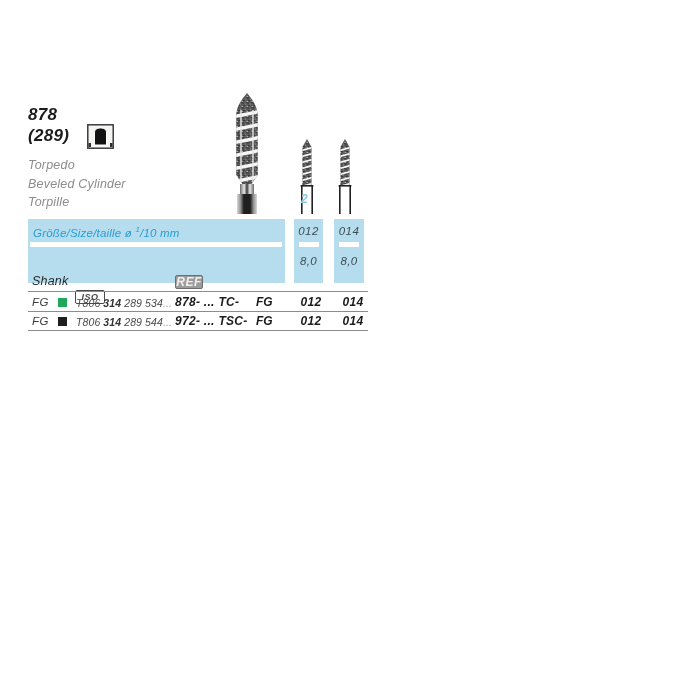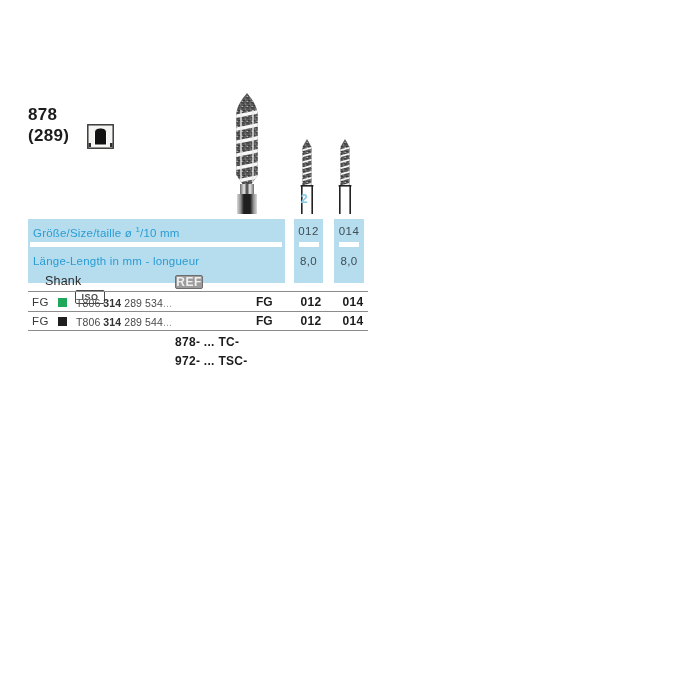"878" .sheet { font-style: none -> italic }
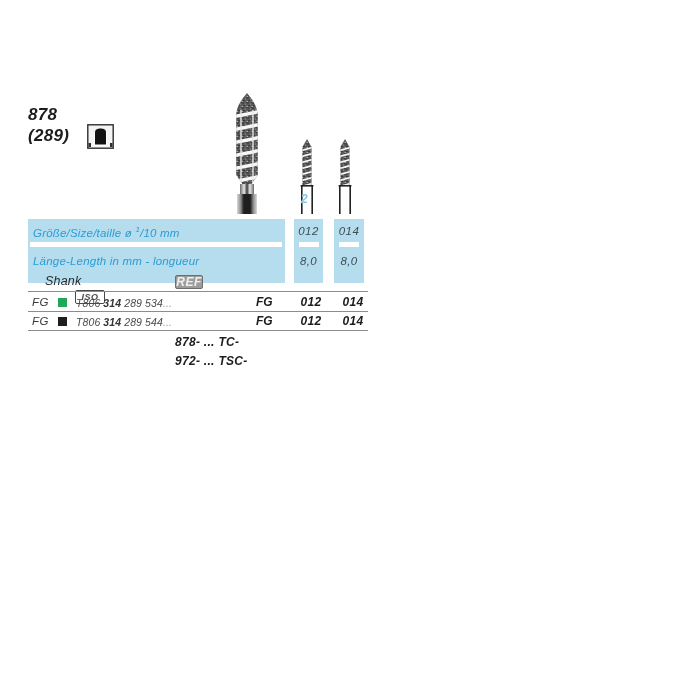"Torpedo" div.abs { html: none -> <div> <div>Torpedo</div> <div>Beveled Cylinder</div> <div>Torpille</div> </div> }
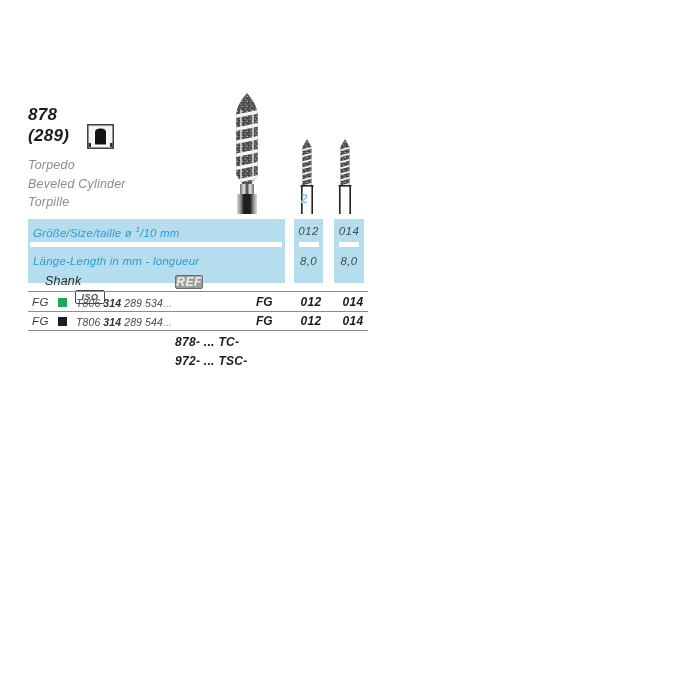"Länge-Length in mm - longueur" div.blue-label { html: <div>Länge-Length in mm - longueur</div> -> none }
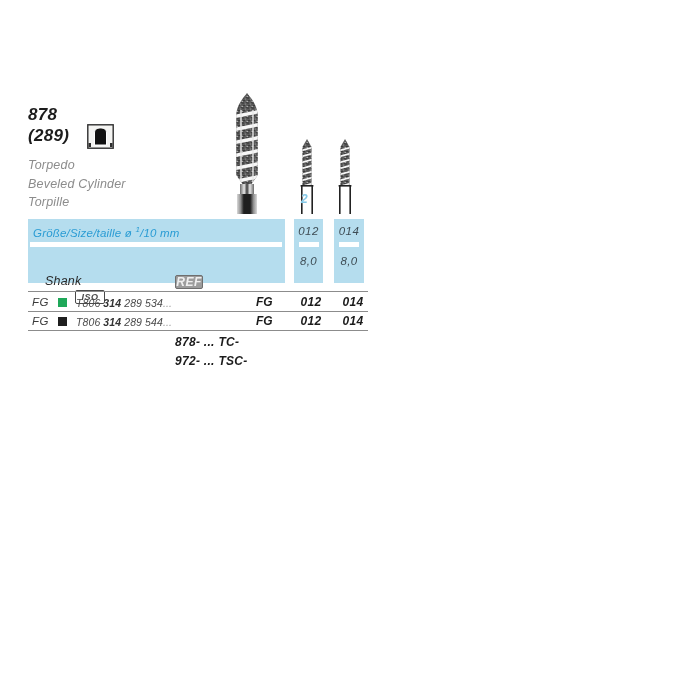"Shank" .shank-label { left: 45px -> 32px }
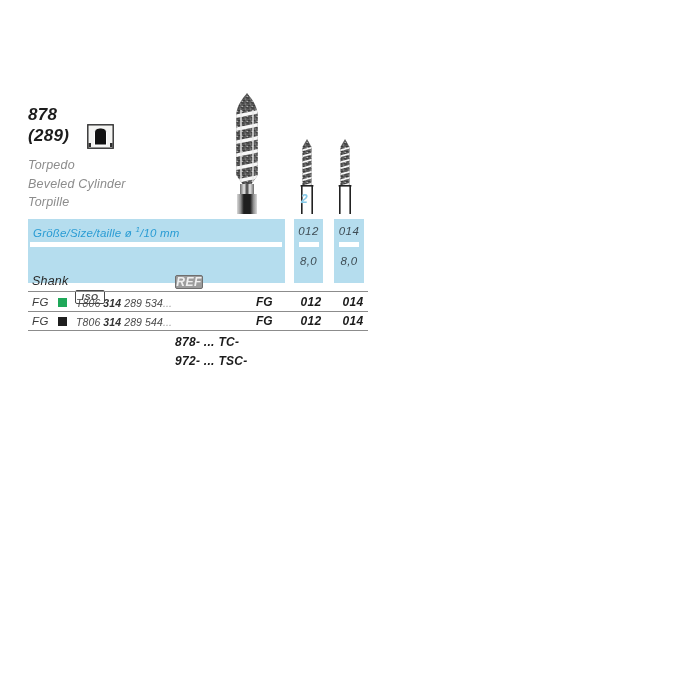"878- ... TC-" .ref-num { margin-top: 40px -> none }
